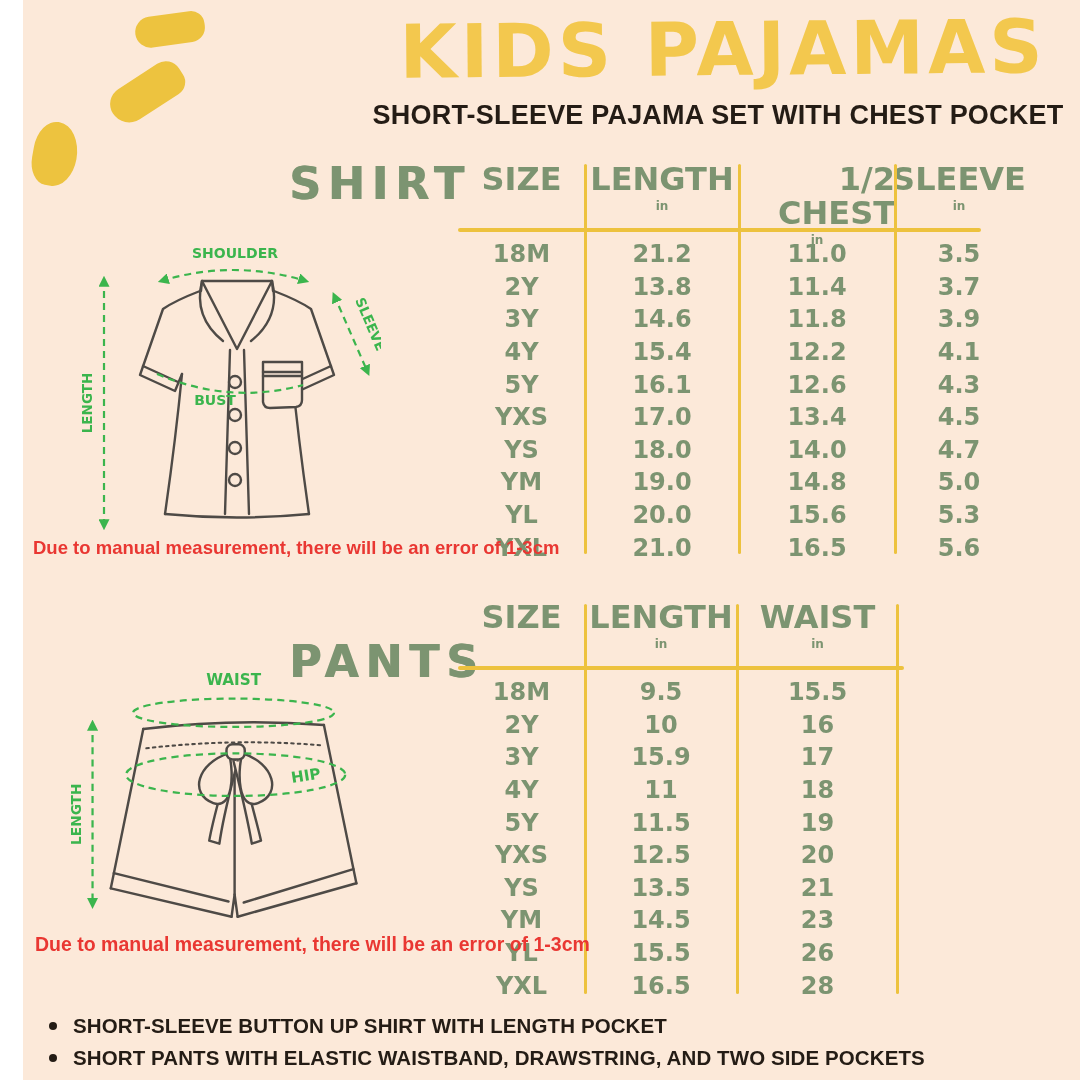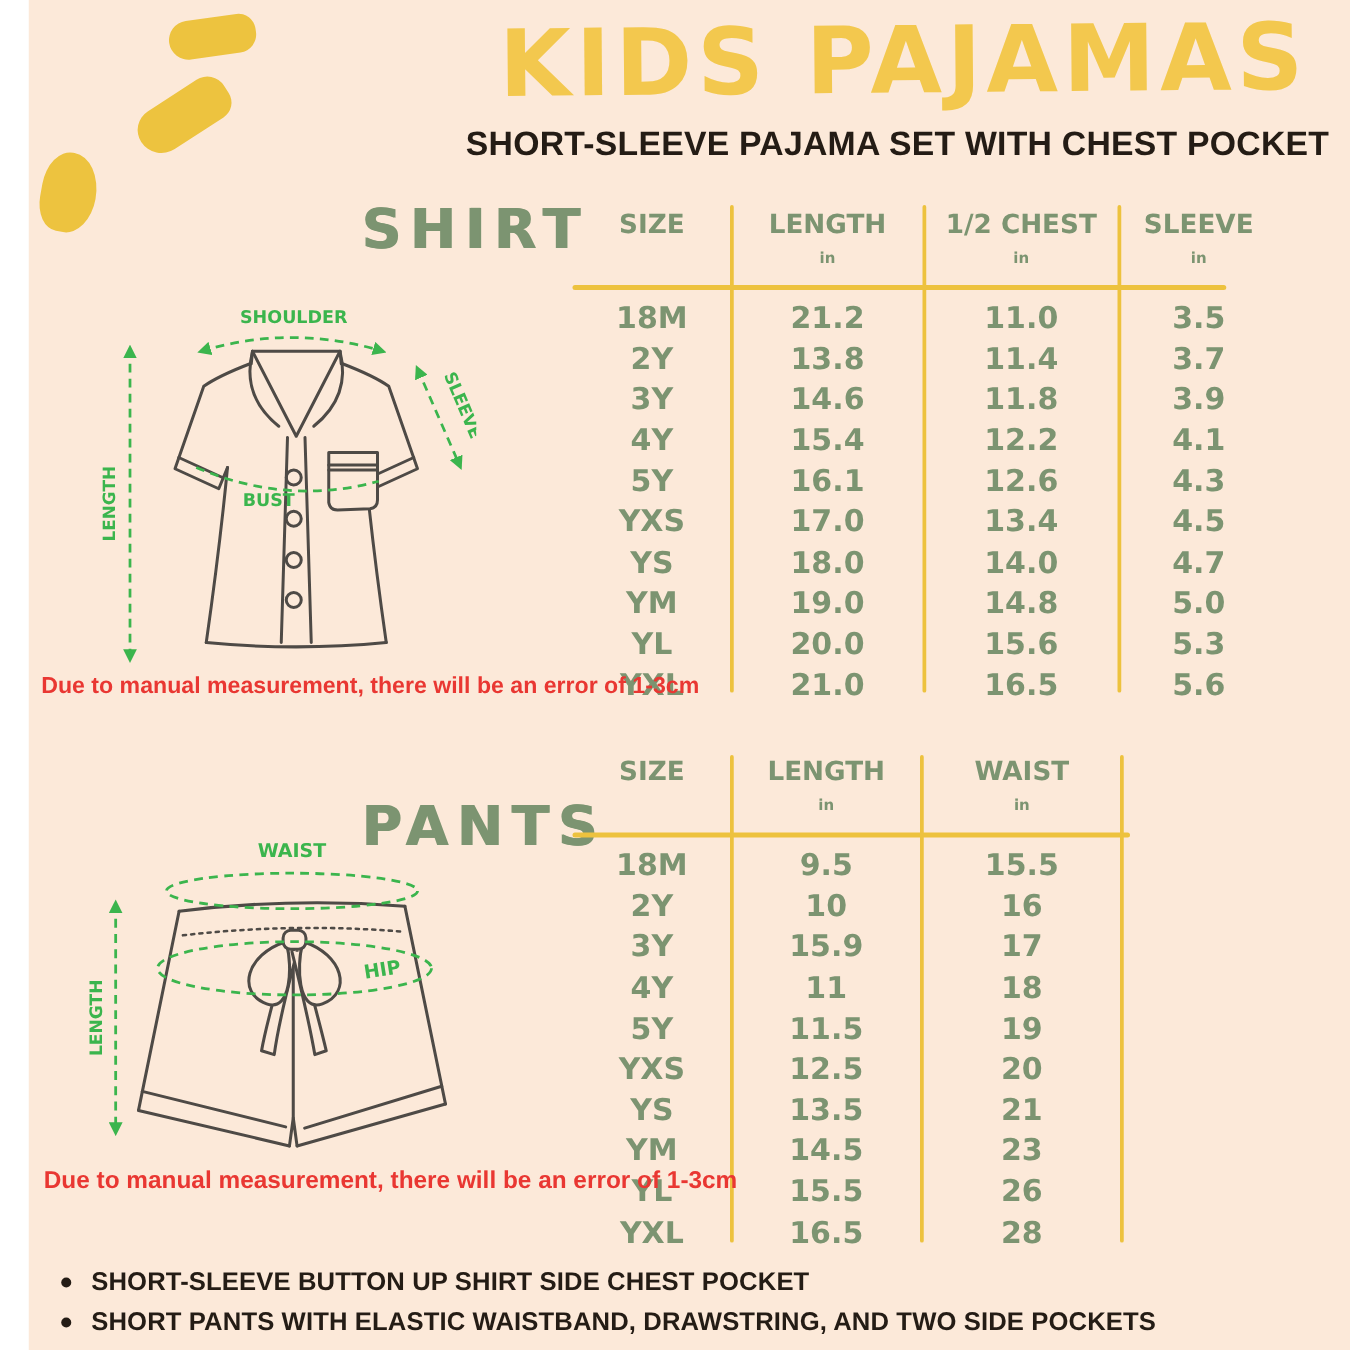"SIZE" .t-h .nm { font-size: 21px -> 32px }
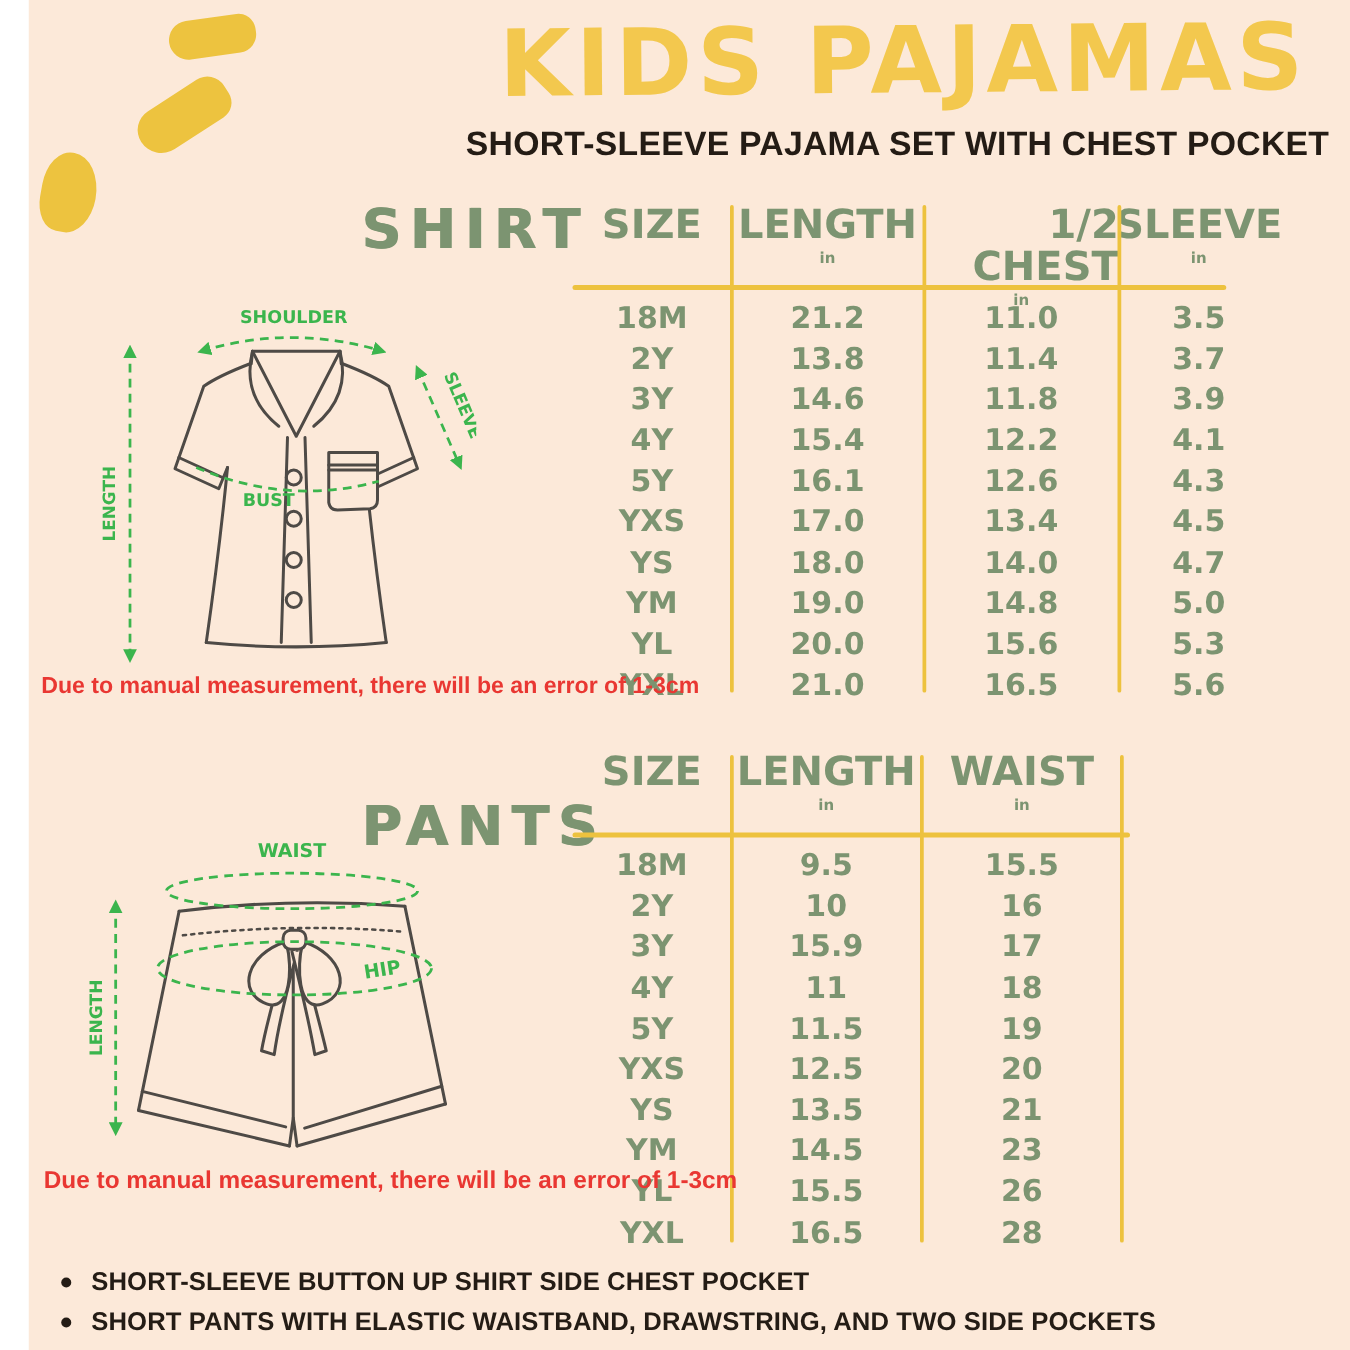"SHORT-SLEEVE BUTTON UP SHIRT SIDE" span.b-txt { text: SIDE CHEST -> WITH LENGTH }
